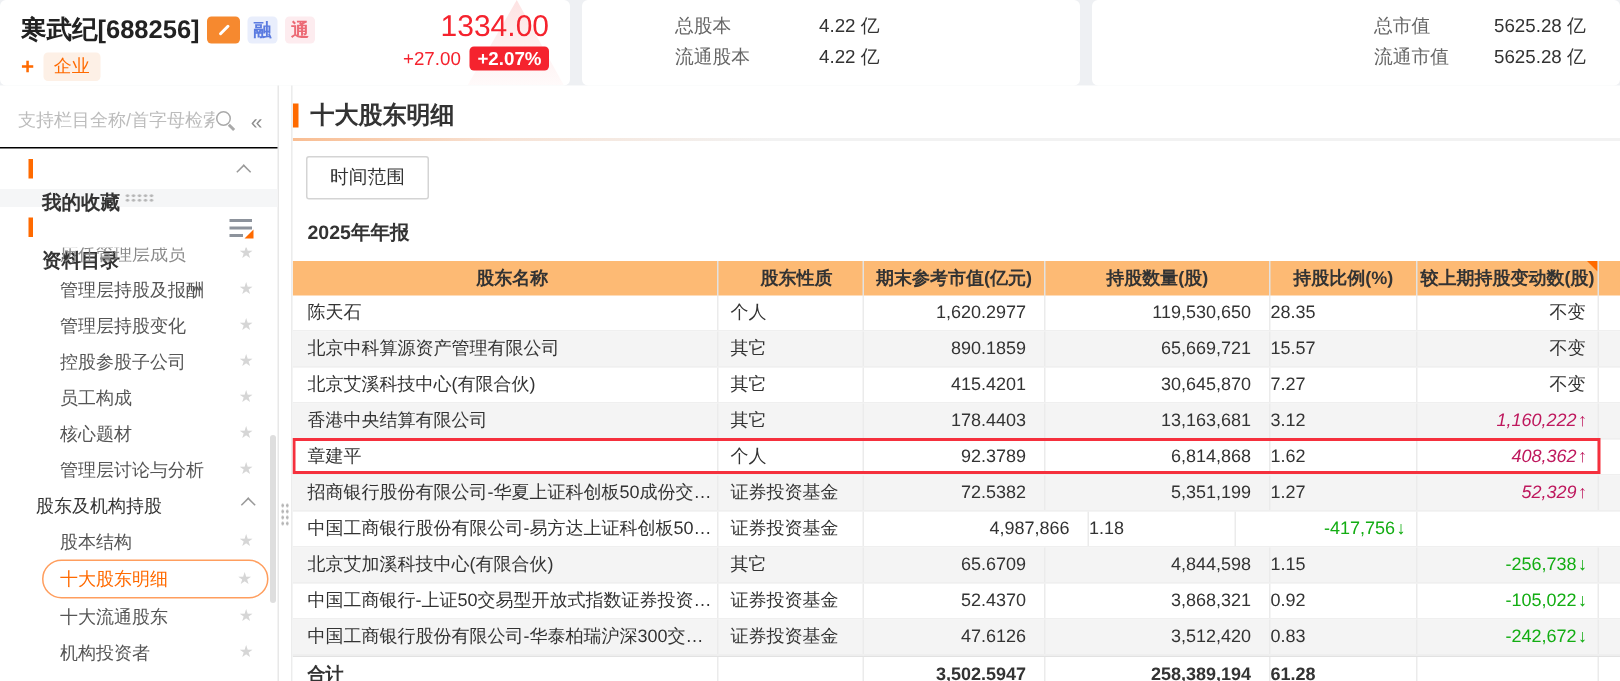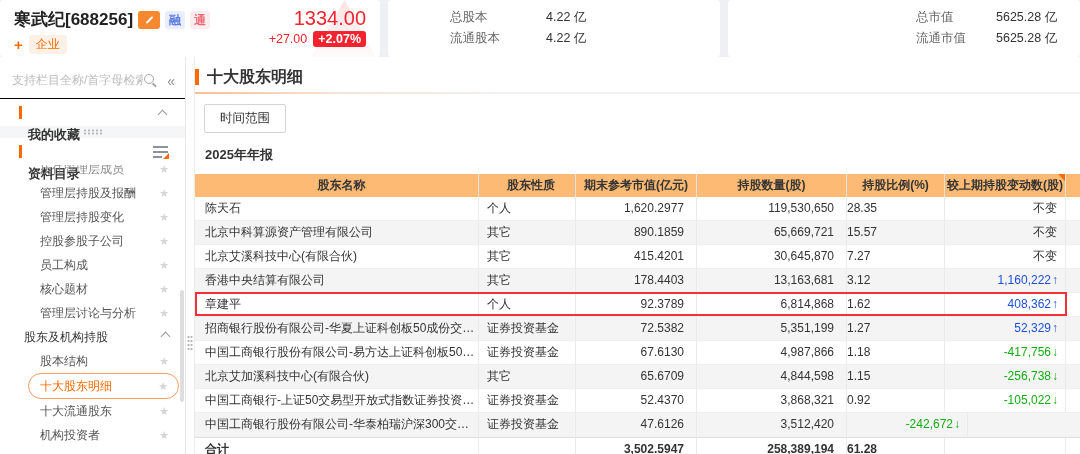"1,160,222↑" .c-chg[data-trend="up"] { color: #1d4ed8 -> #be185d; font-style: none -> italic }
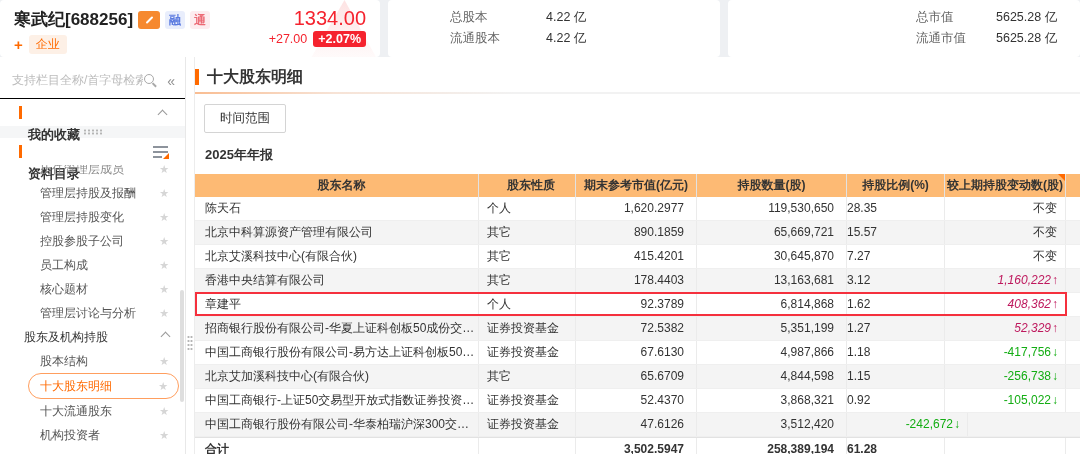"67.6130" div.c { html: <div>67.6130</div> -> none }
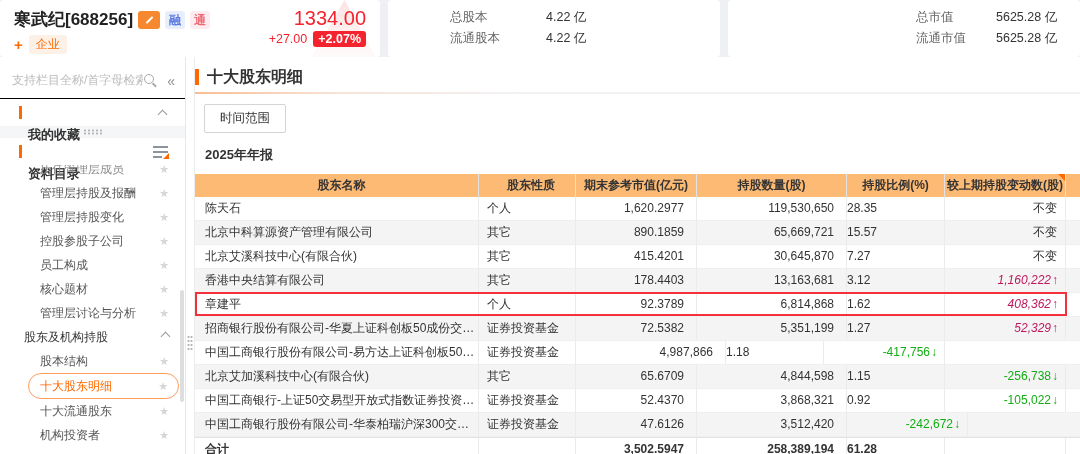"0.83" div.c { html: none -> <div>0.83</div> }
